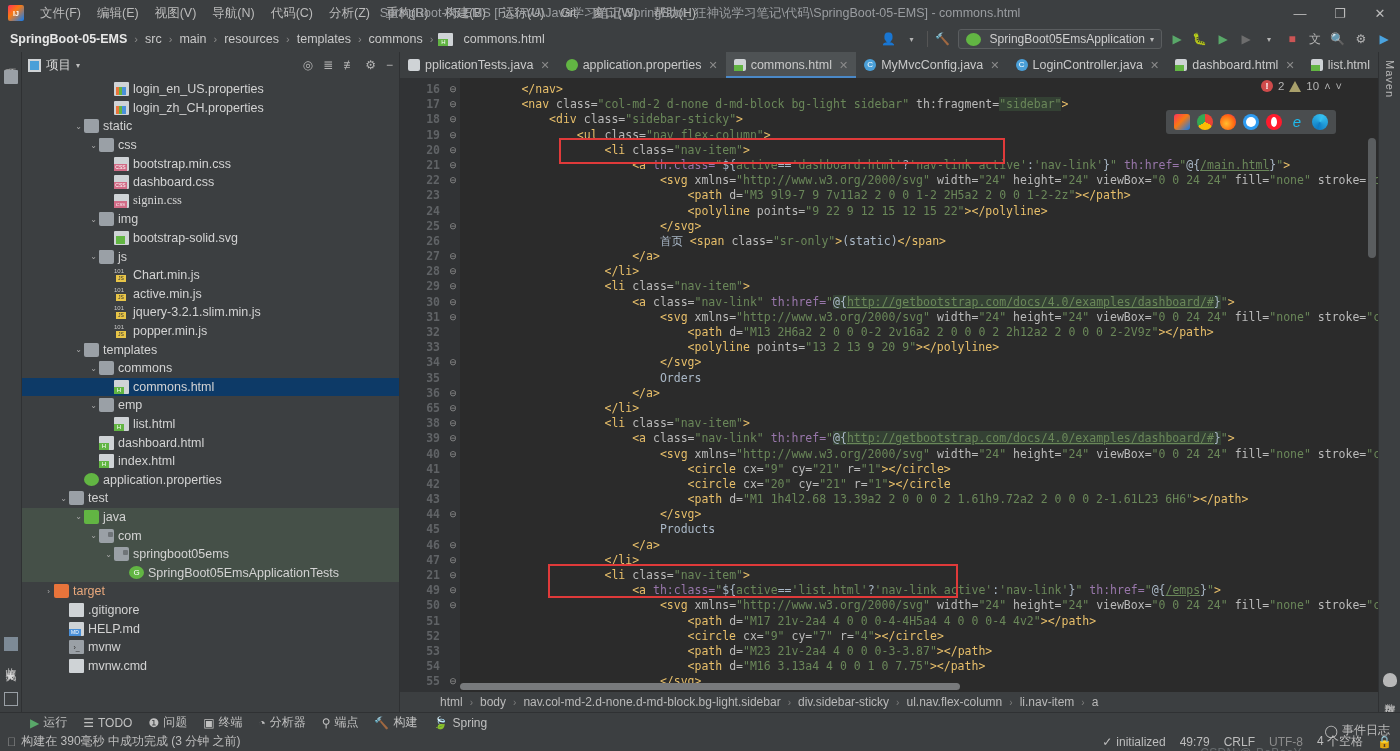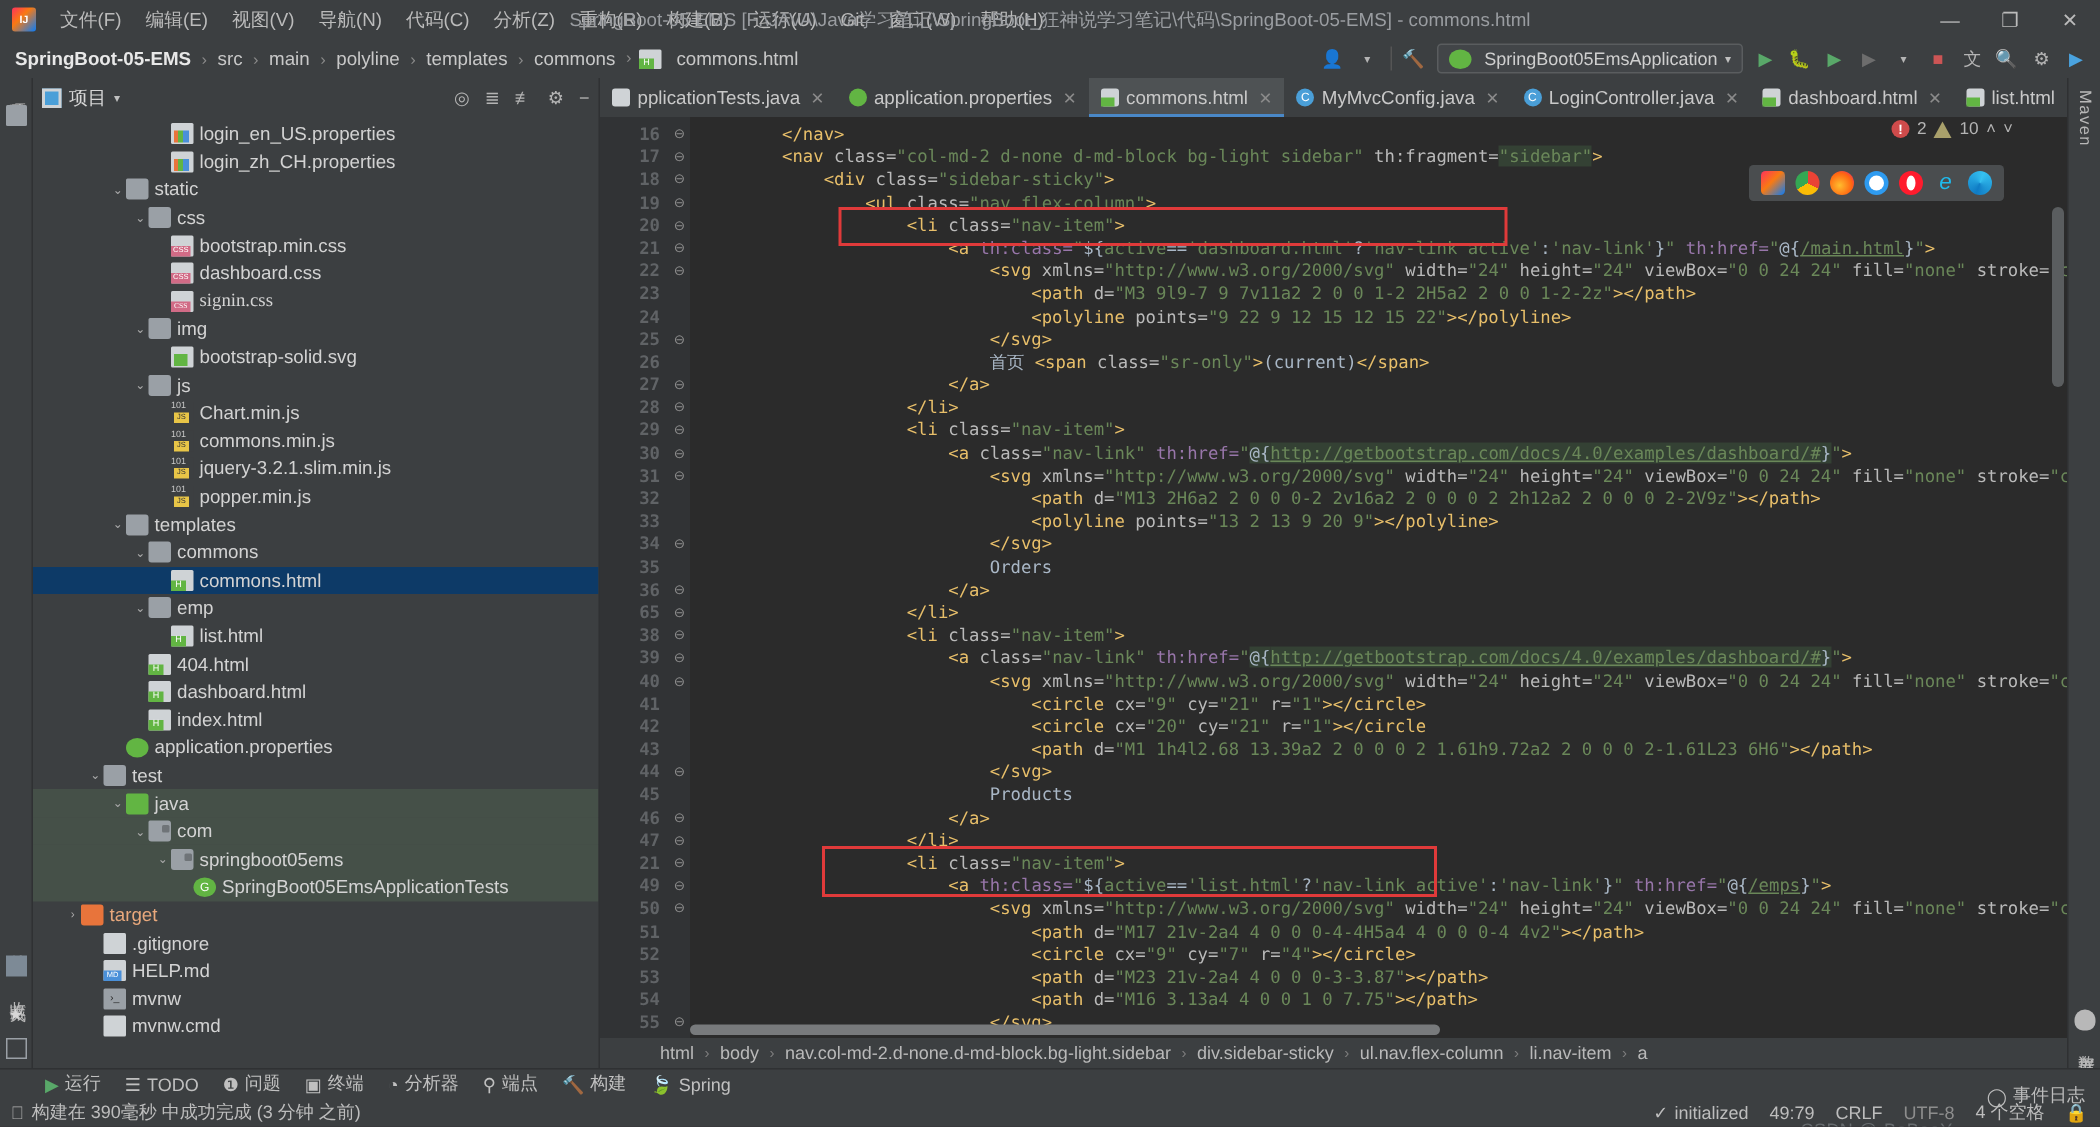"polyline" span.crumb { text: polyline -> resources }
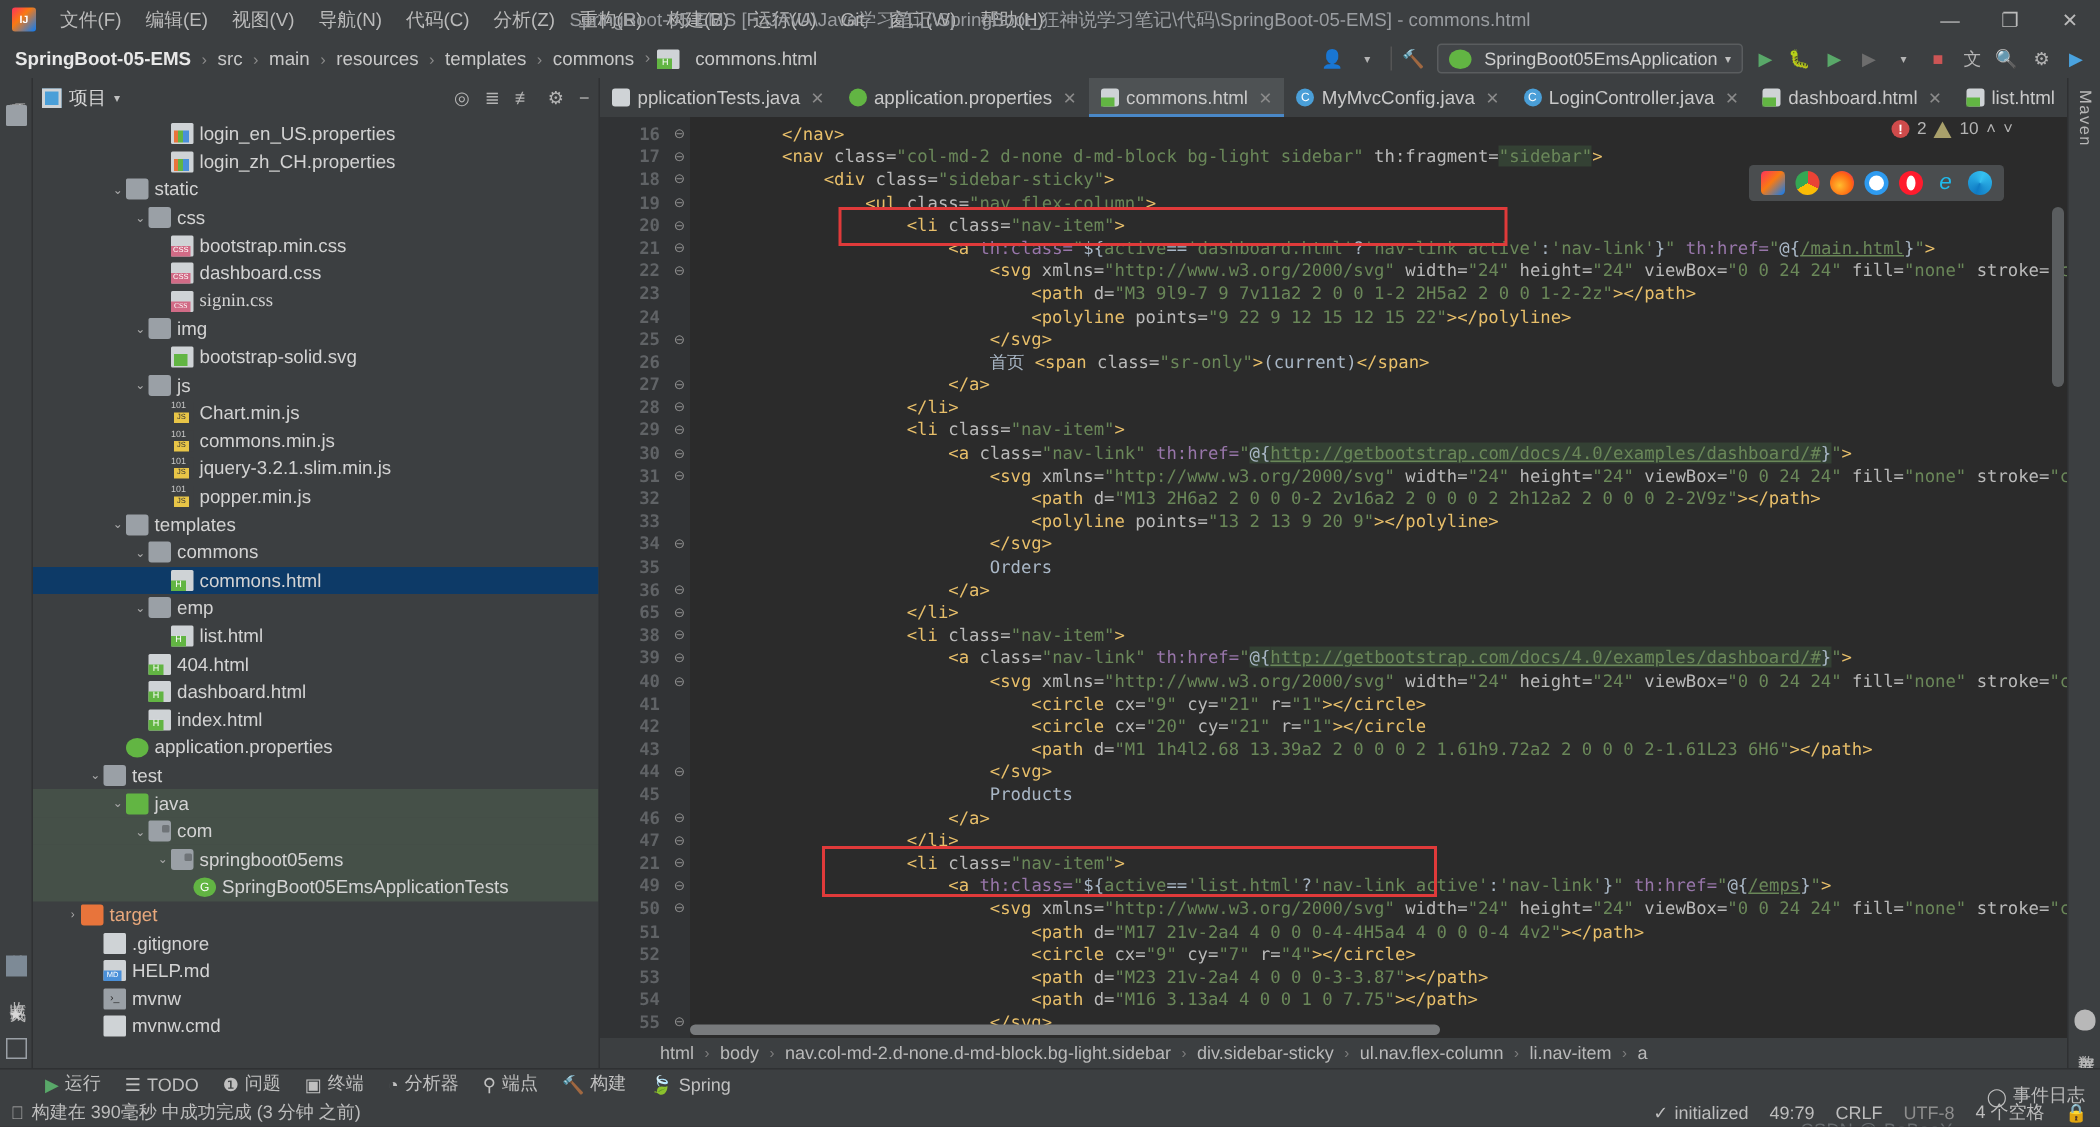"(current)" span.txtc { text: current -> static }
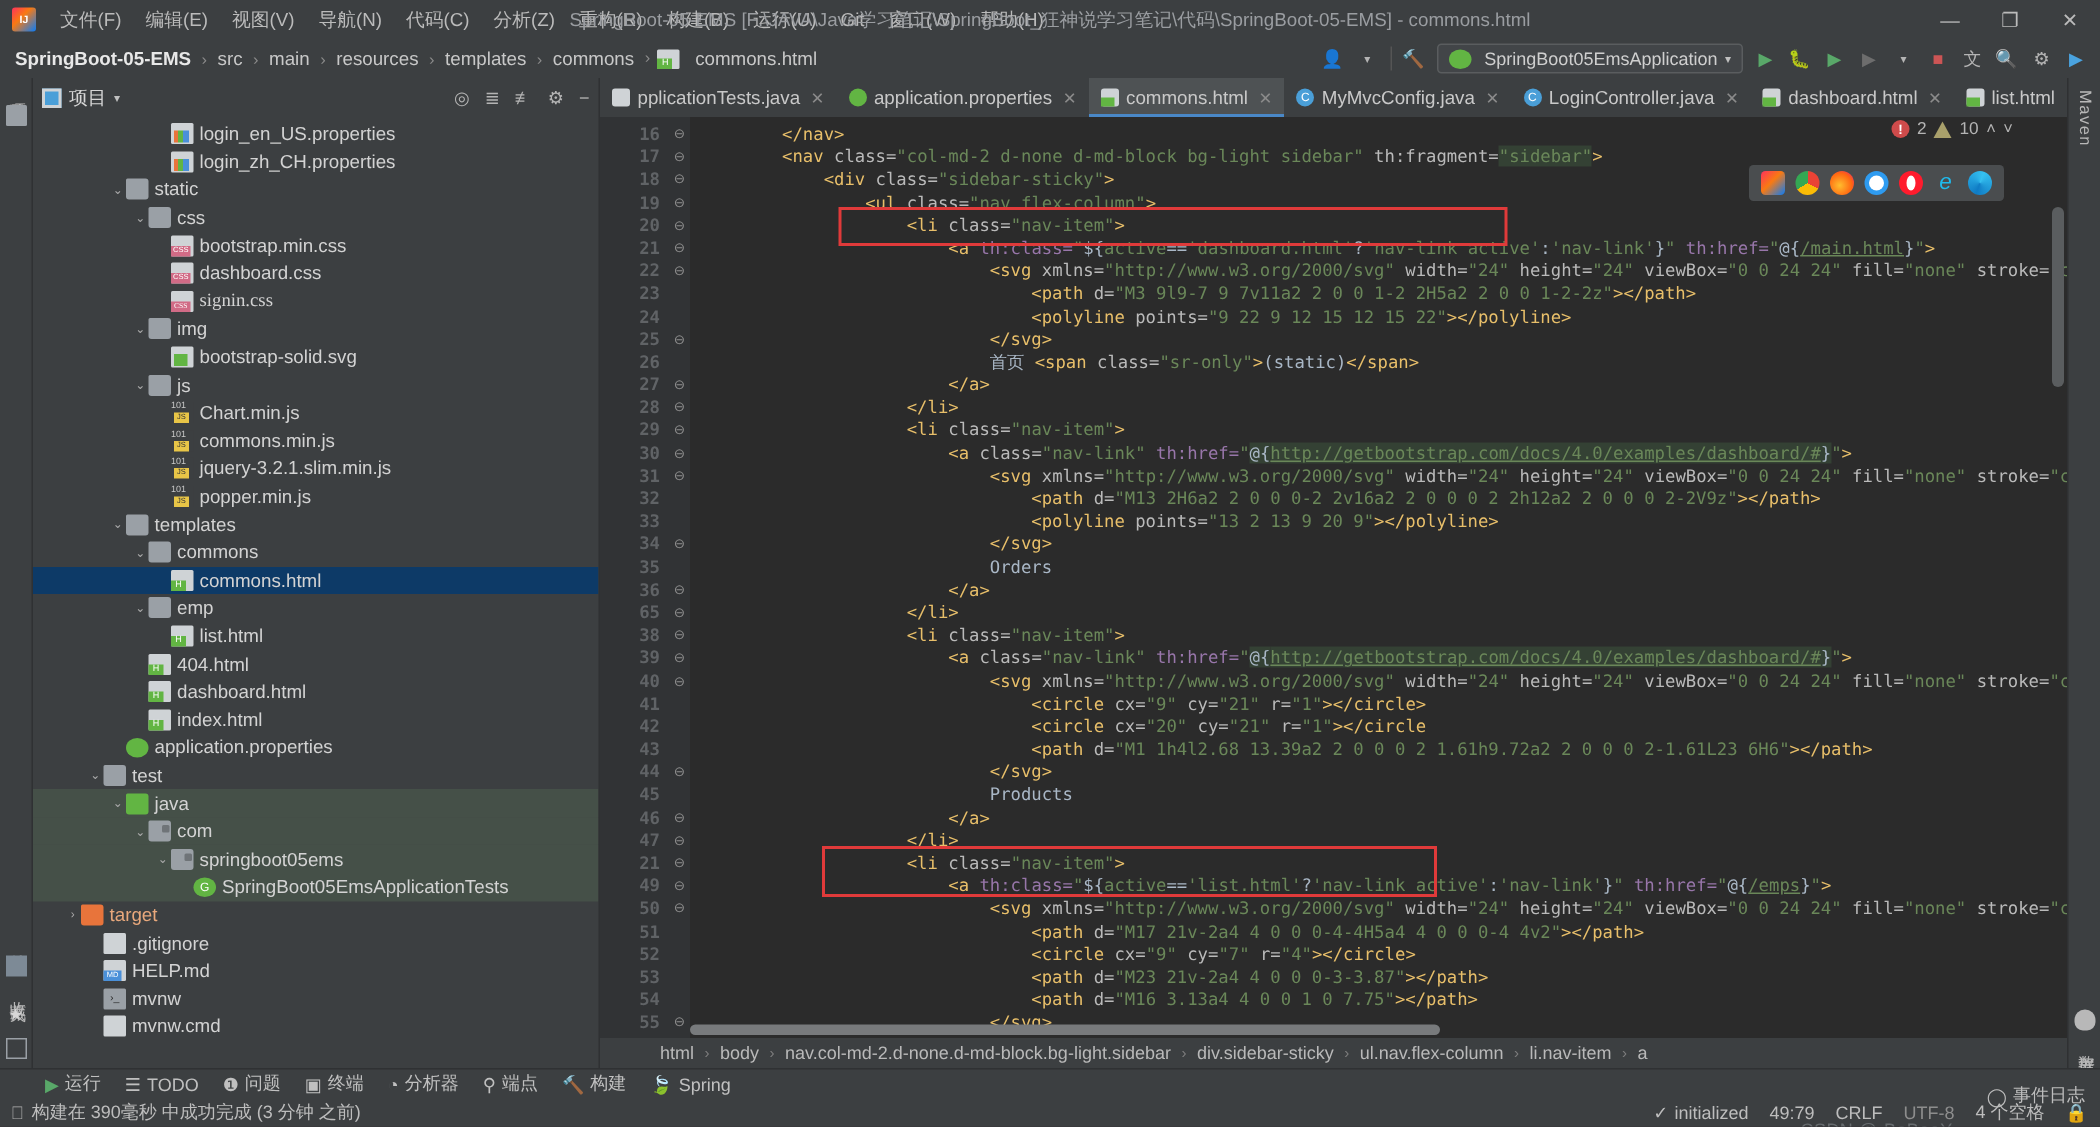"commons.min.js" span { text: commons.min.js -> active.min.js }
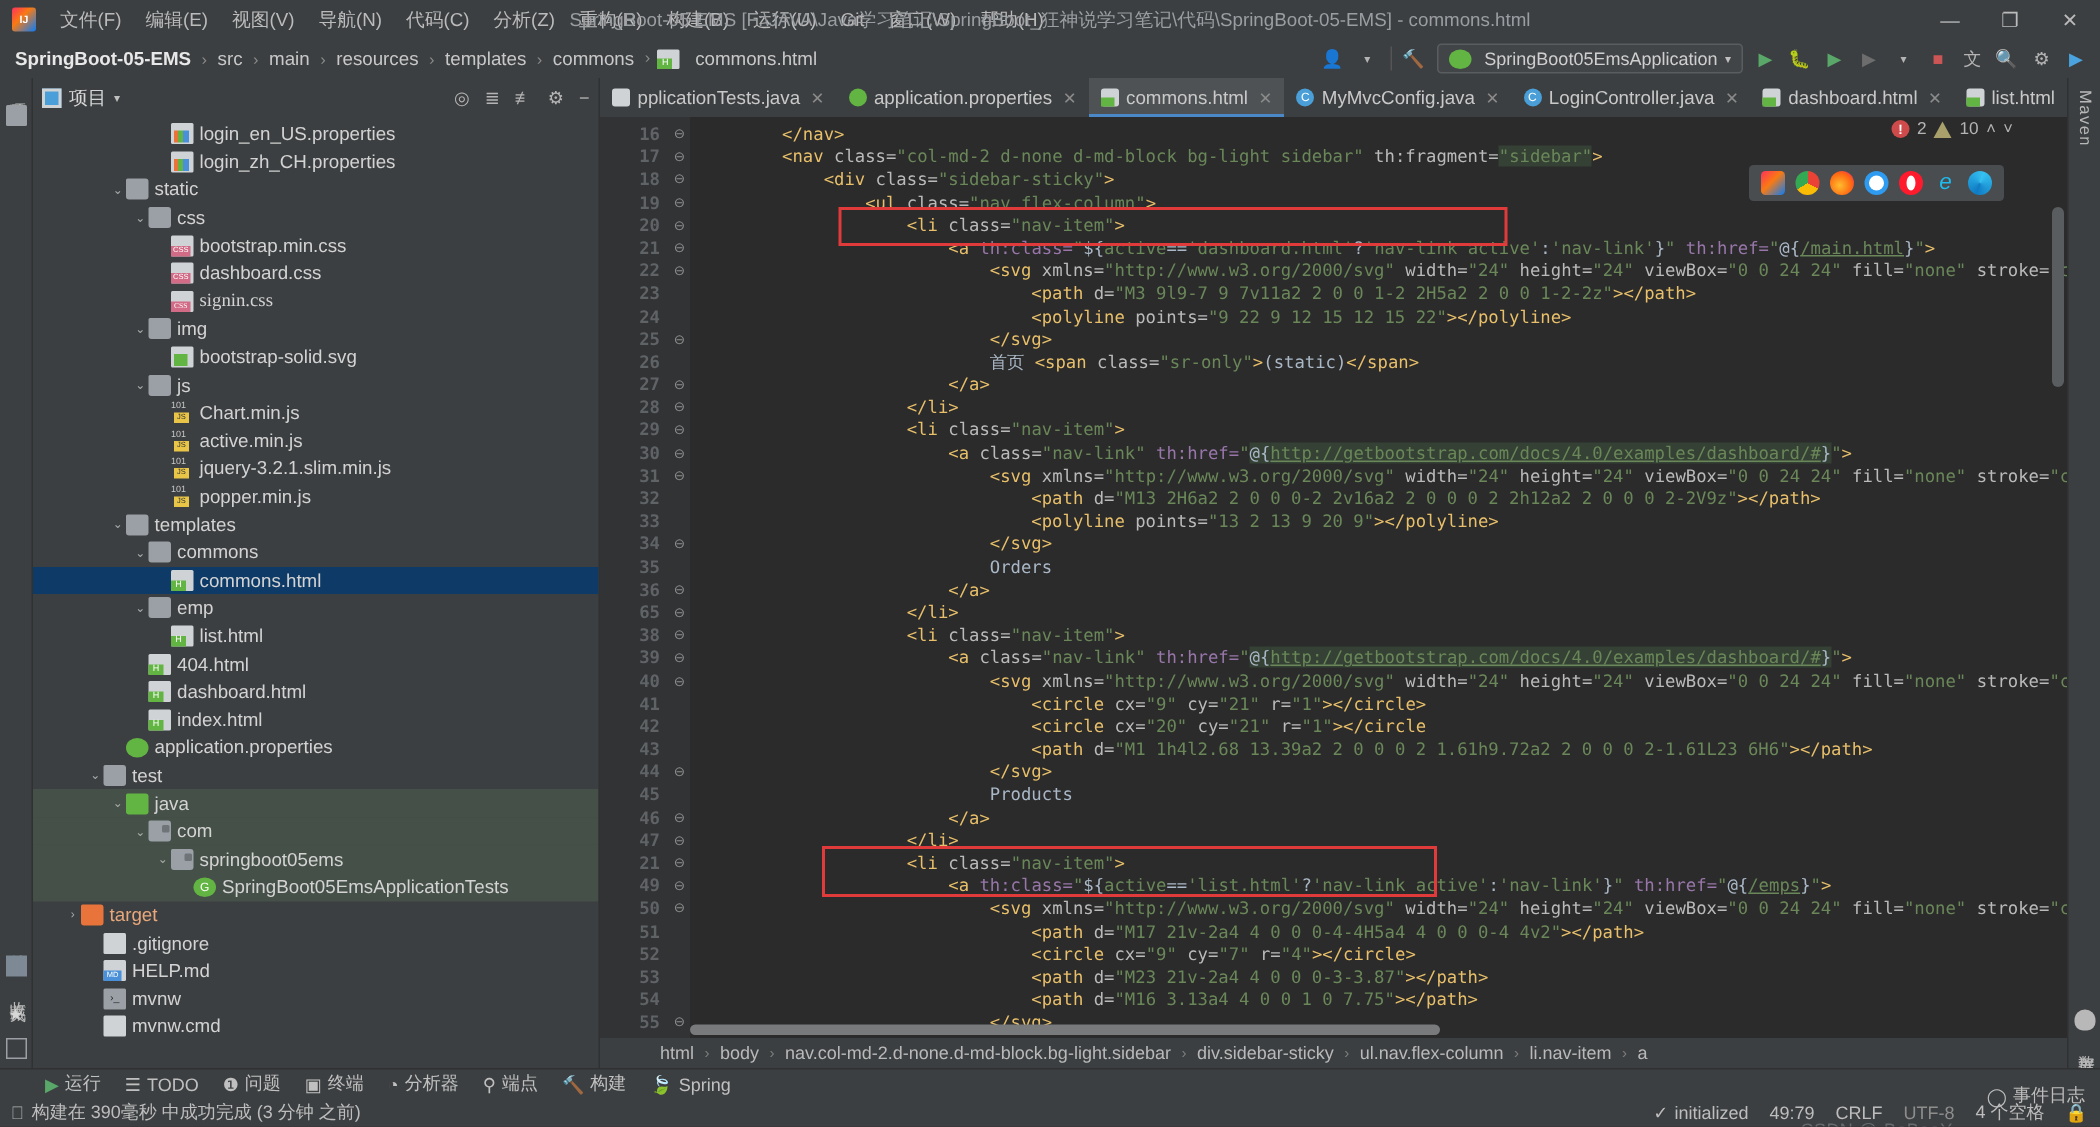"404.html" div.trow { html: <div> <span></span> <span></span> <span>404.html</span> </div> -> none }
